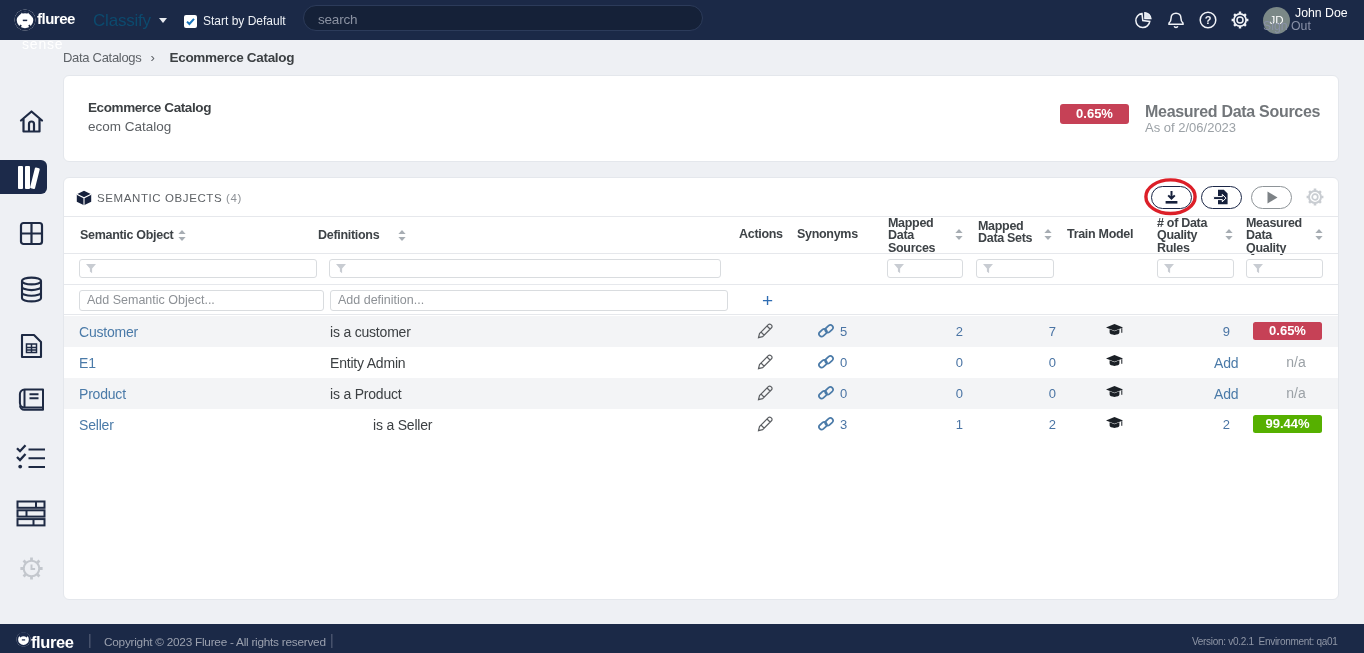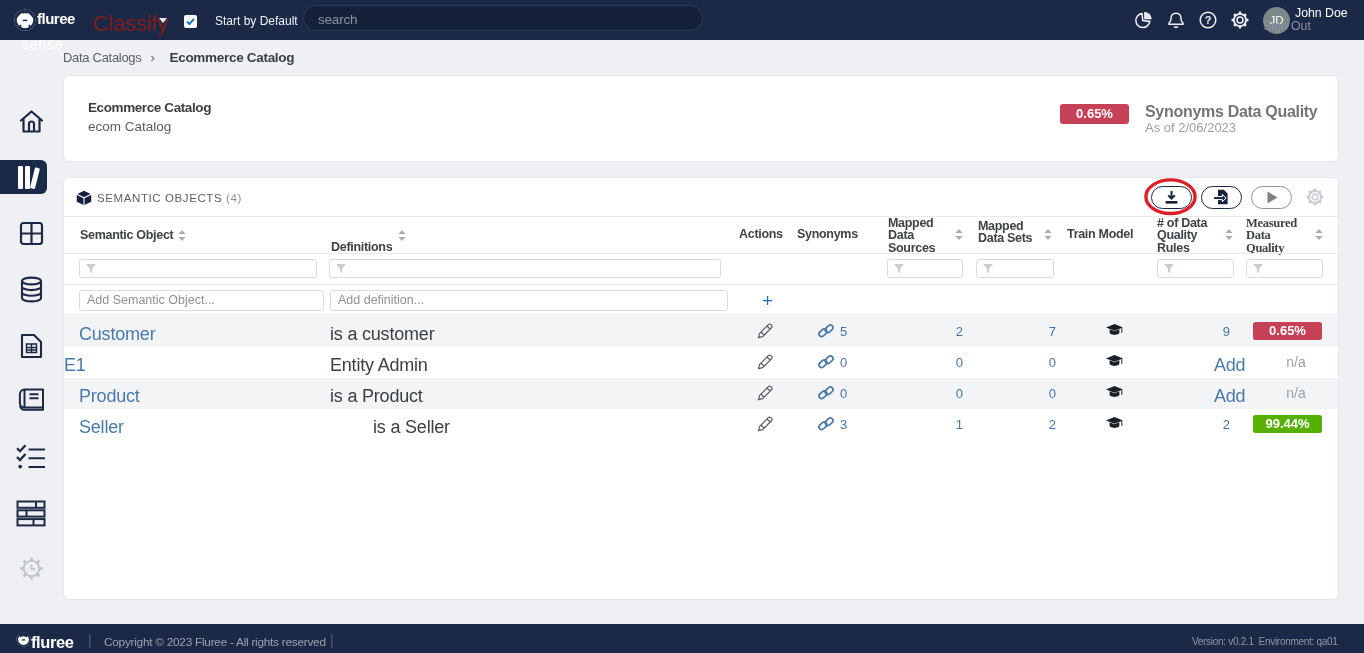"Classify" #classify { color: #7f1d1d -> #0c4a6e; font-size: 22px -> 17px }
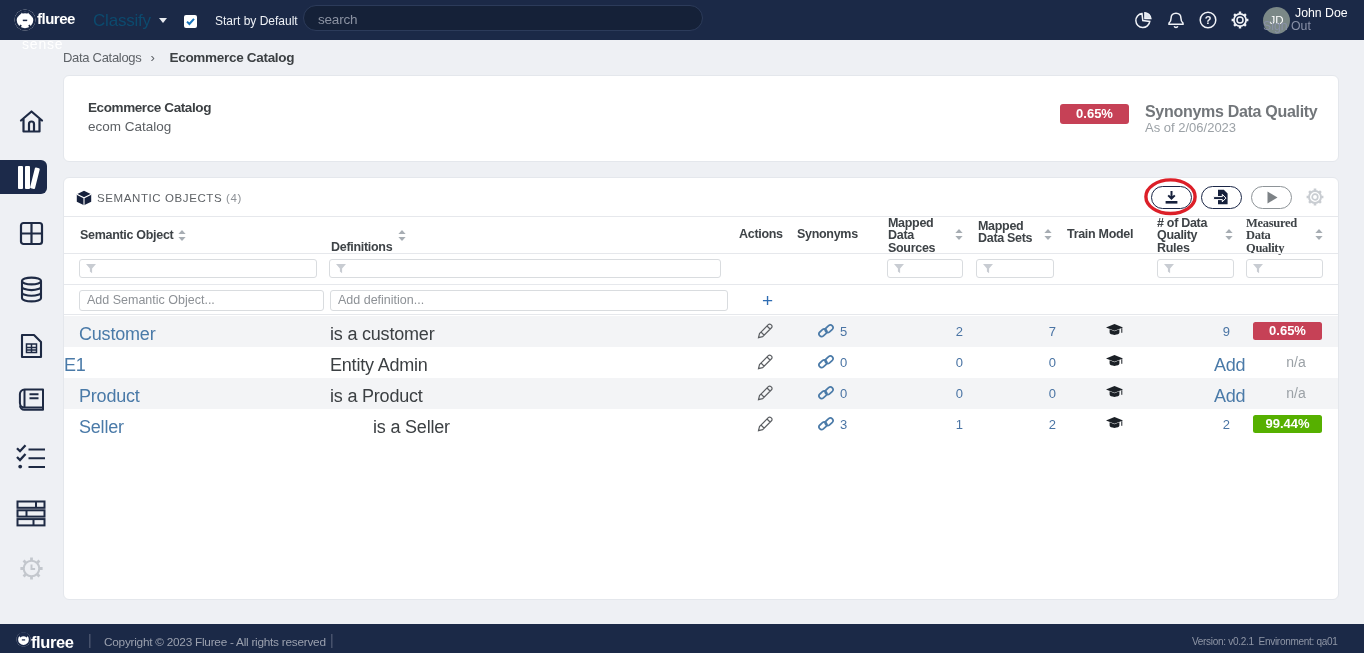"Start by Default" #cbxlab { margin-left: 12px -> none }
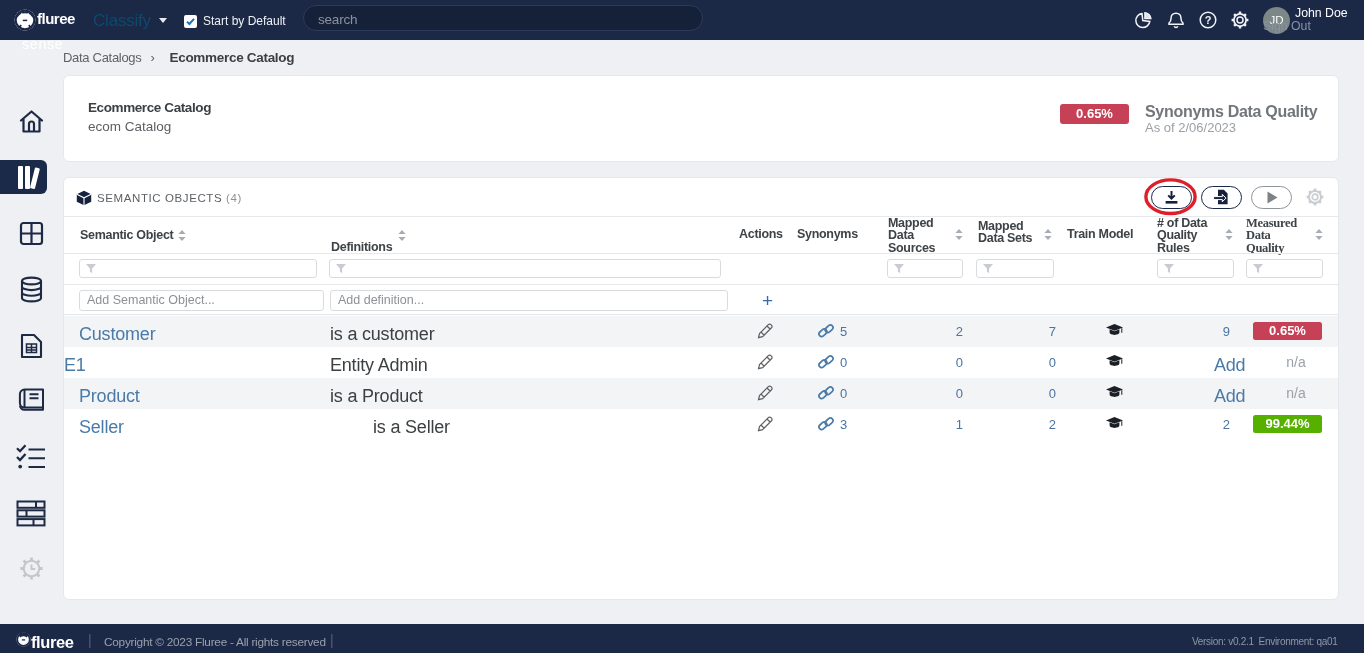"Synonyms Data Quality" div { text: Synonyms Data Quality -> Measured Data Sources }
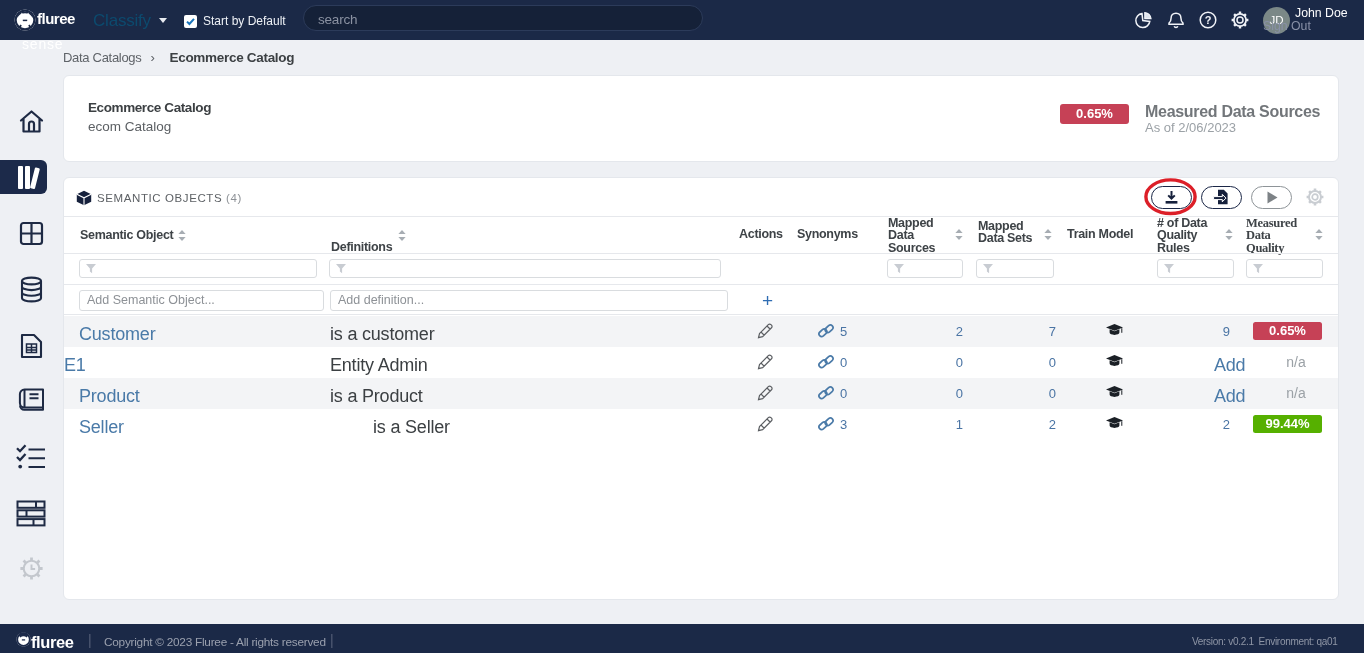"Measured" div.th { font-family: Liberation Serif, serif -> none }
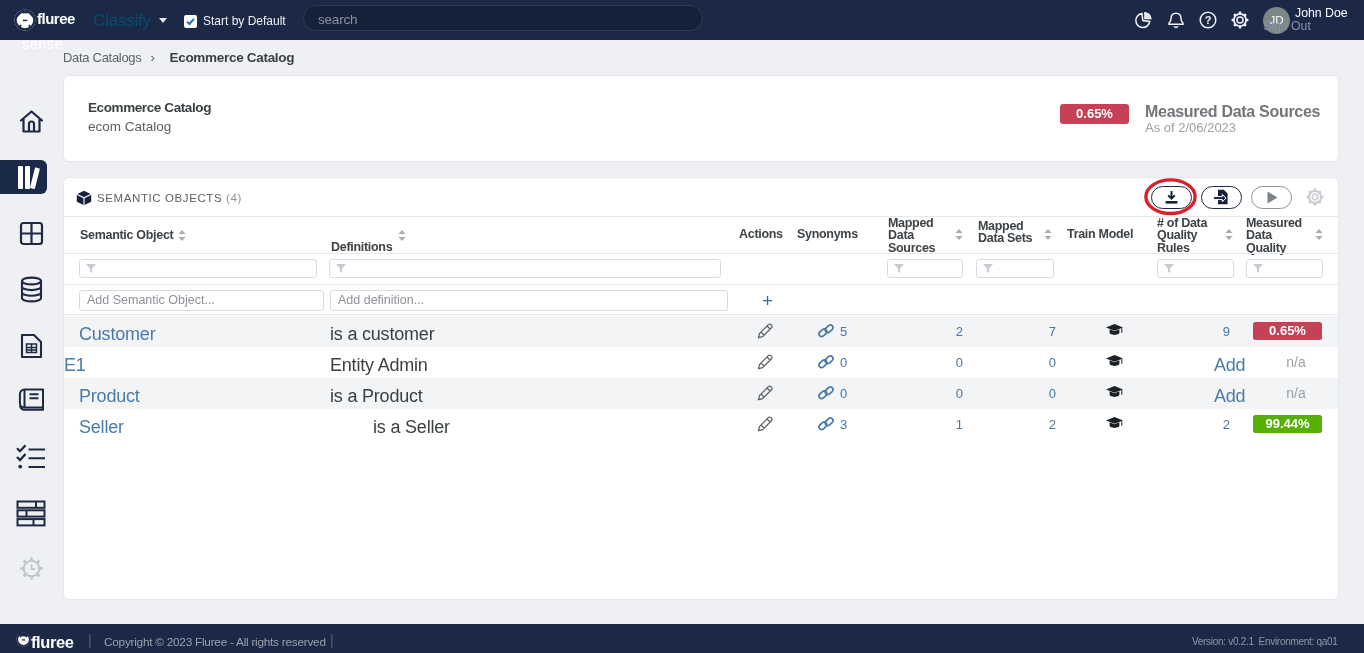"Definitions" div.th { left: 331px -> 318px; margin-top: 12px -> none }
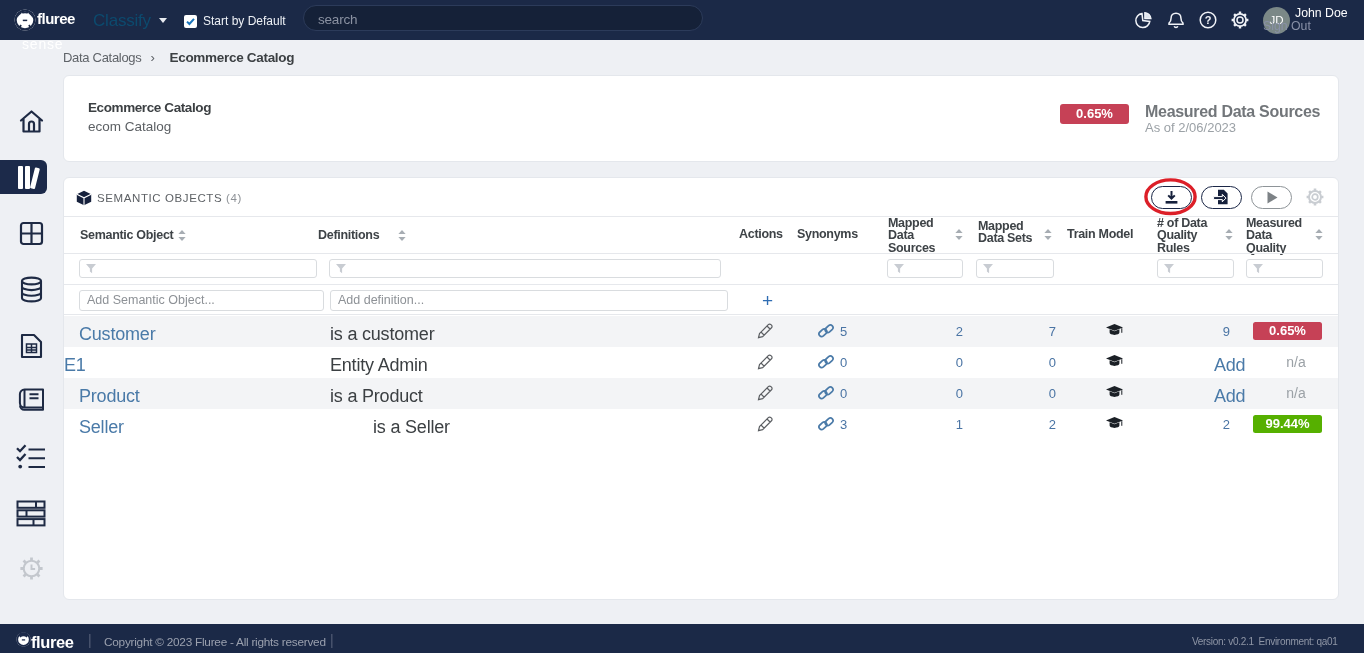"Customer" .cell { font-size: 18px -> 14px }
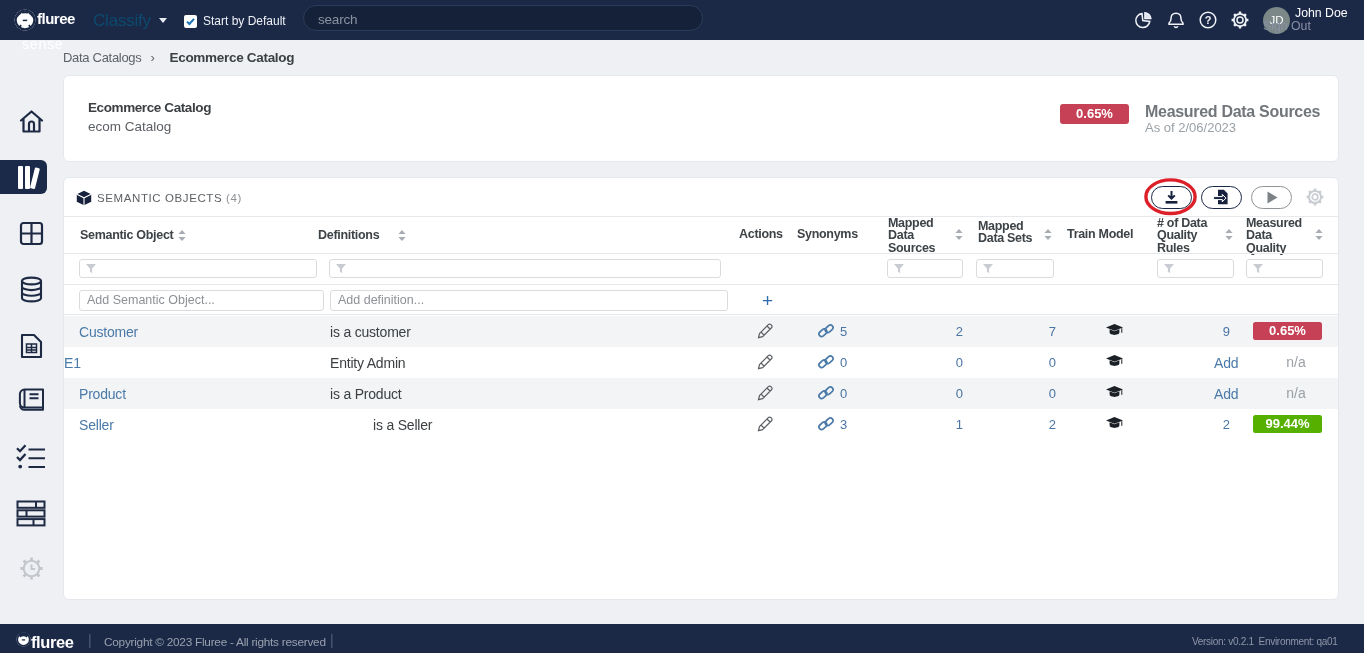"E1" div.cell { left: 0 -> 15px }
